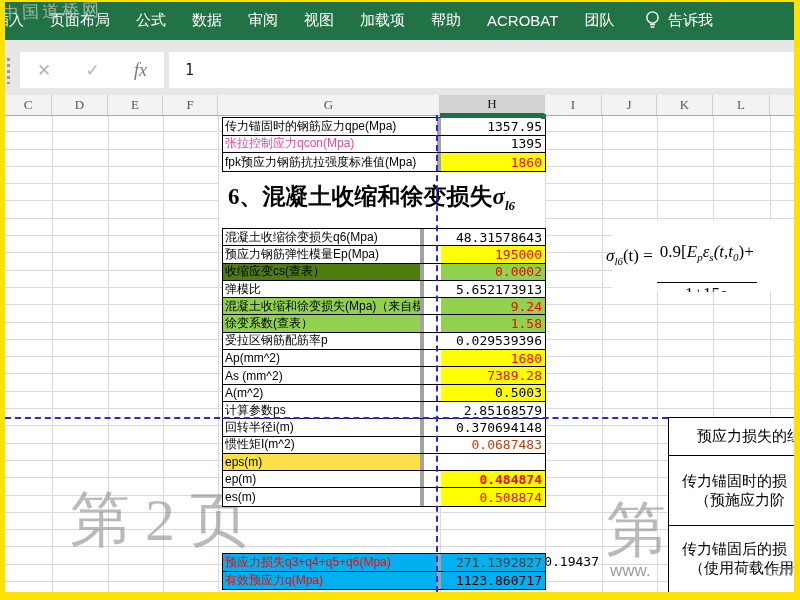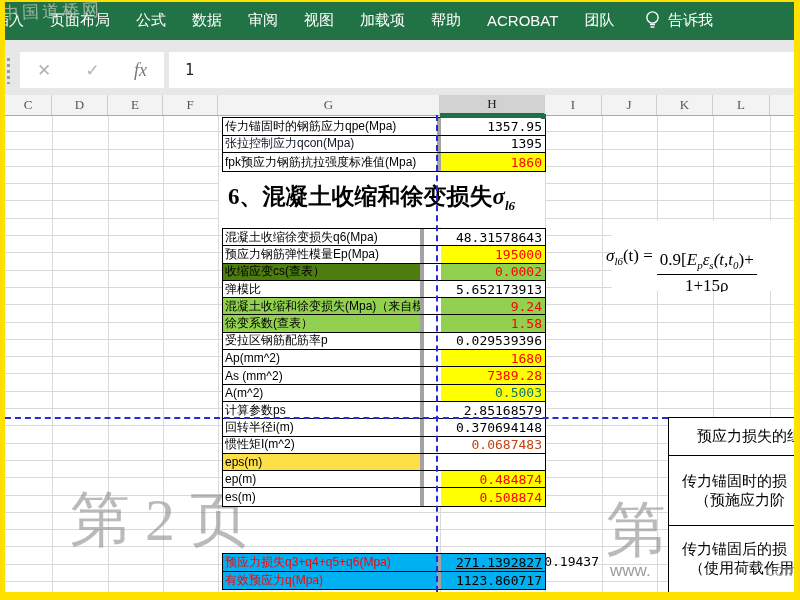"张拉控制应力qcon(Mpa)" div.xl-cell { color: #0f172a -> #ec4899 }
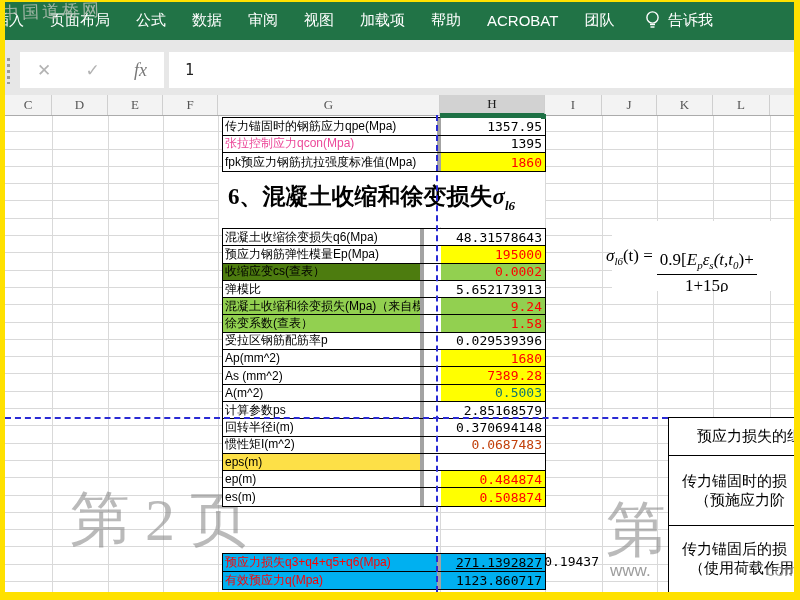"0.9[Epεs(t,t0)+" .frac .num { padding: 0 3px 2px 3px -> 0 3px 18px 3px }
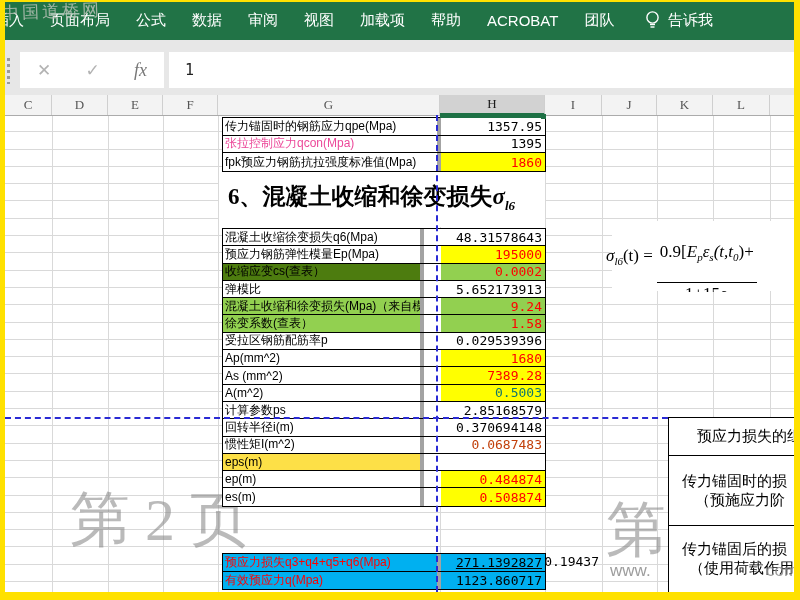"0.5003" div.xl-cell { color: #0f766e -> #000000 }
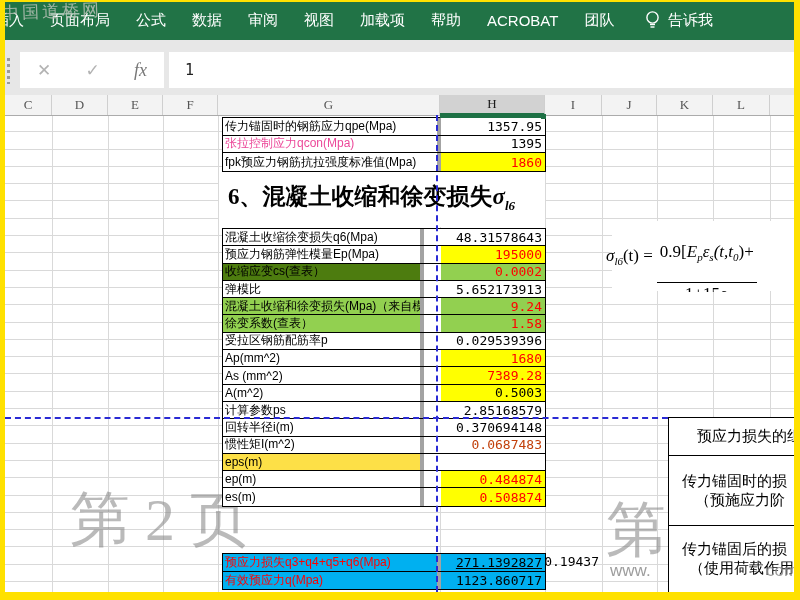"0.484874" div.xl-cell { font-weight: none -> bold }
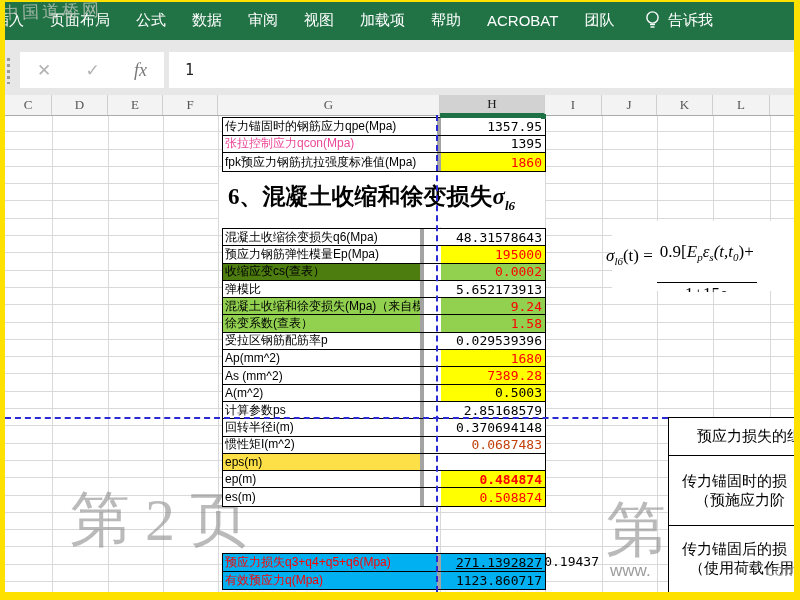"271.1392827" div.xl-cell { color: #000000 -> #404040; text-decoration: underline -> none }
